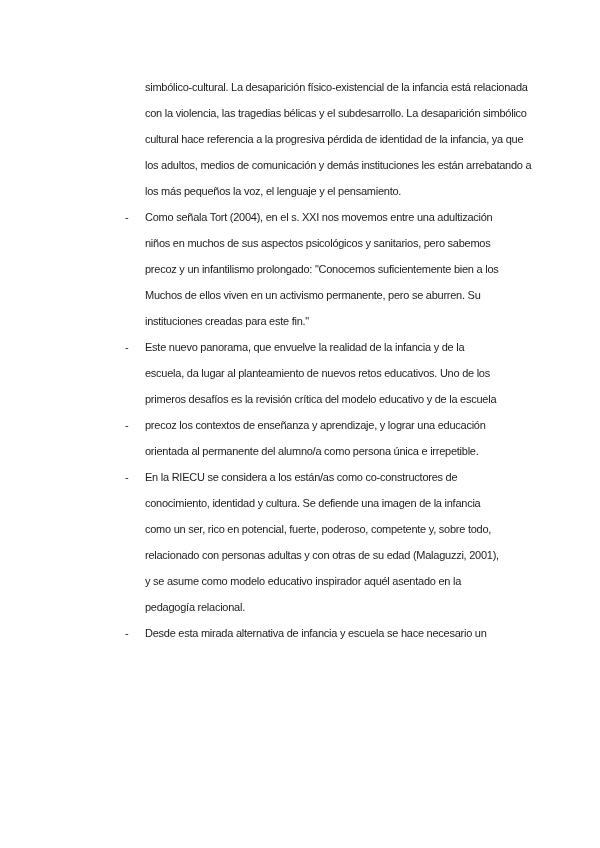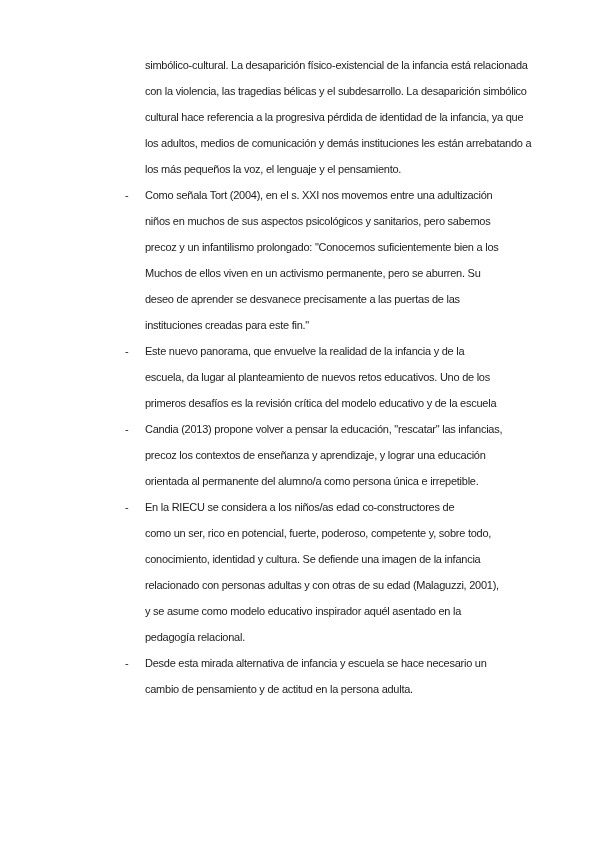"simbólico-cultural. La desaparición" .content { top: 52px -> 74px }
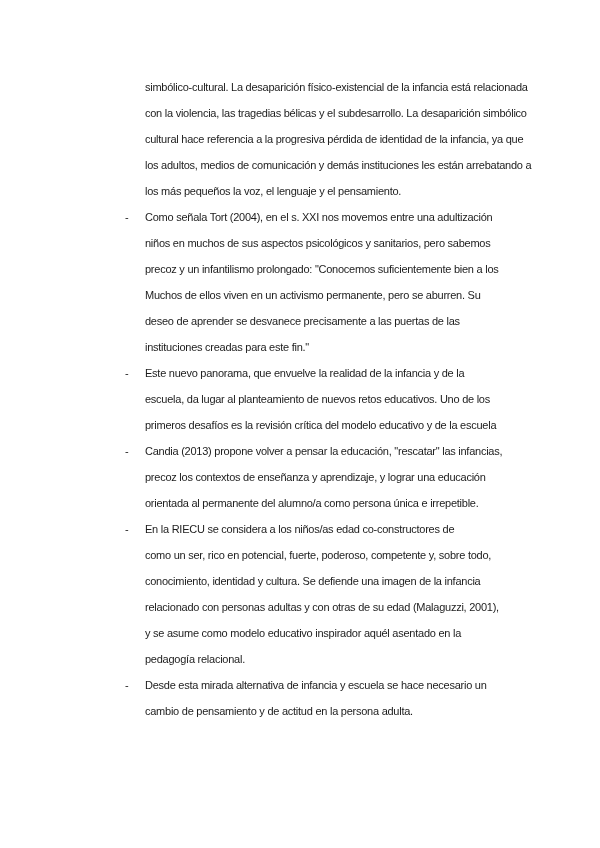"deseo de aprender se desvanece" div.line { html: <div>deseo de aprender se desvanece precisamente a las puertas de las</div> -> none }
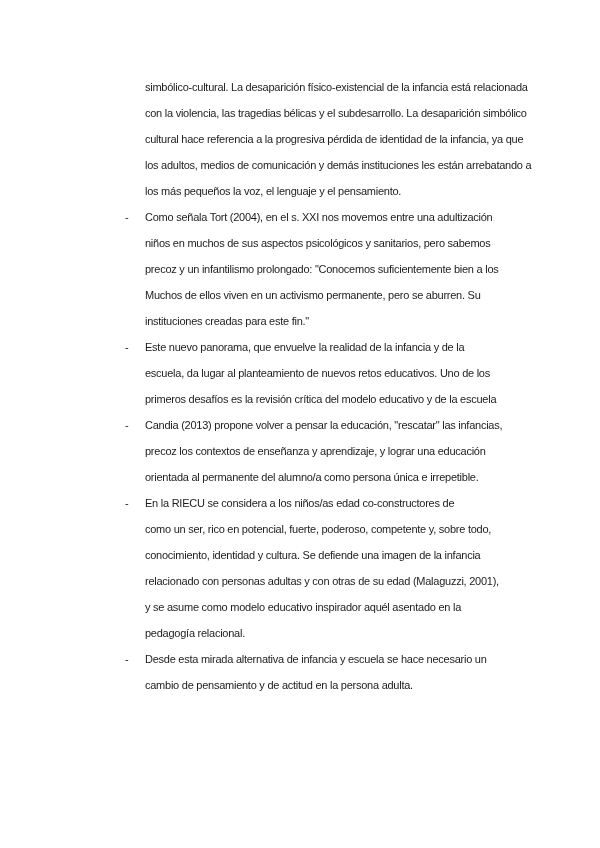"Candia (2013) propone volver a" div.line { html: <div>Candia (2013) propone volver a pensar la educación, "rescatar" las infancias,</div> -> none }
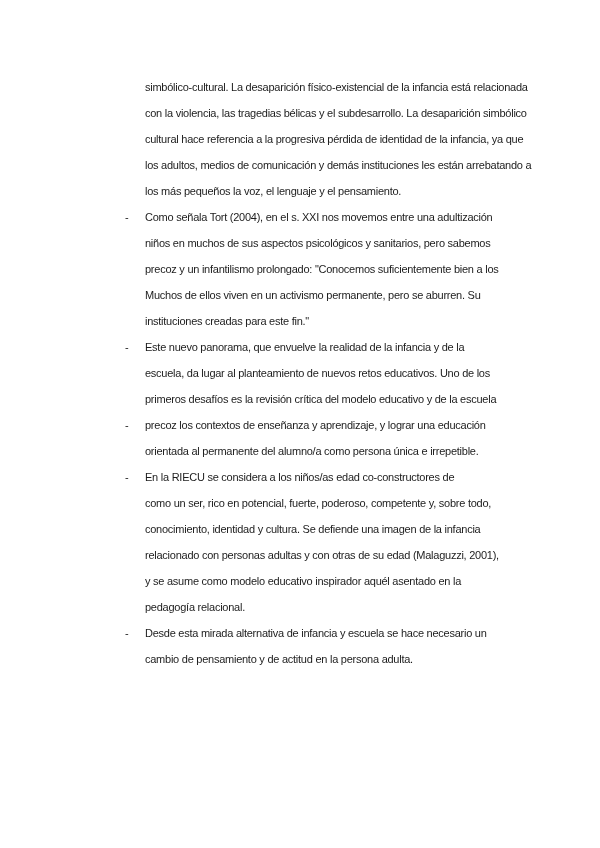"En la RIECU se considera" div.line { text: niños/as edad -> están/as como }
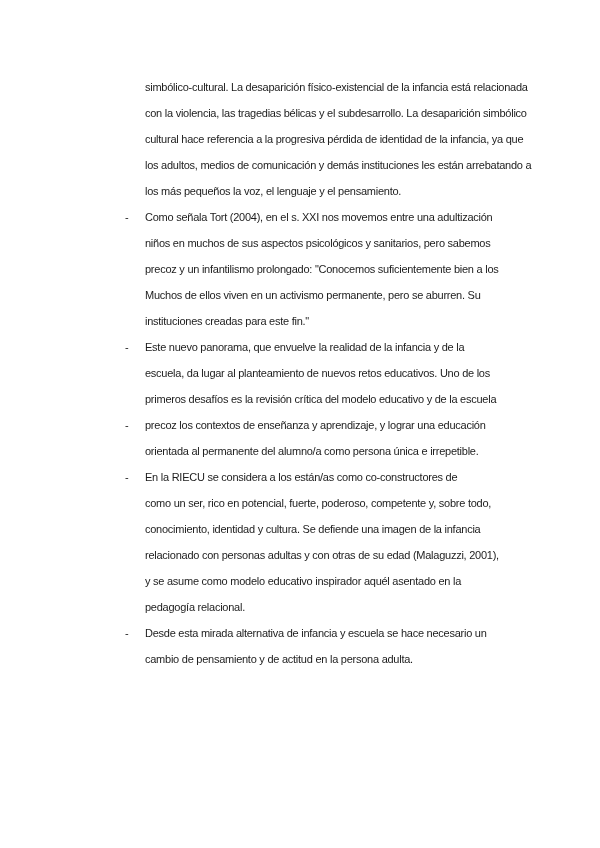"como un ser, rico en" div.line { order: before "conocimiento, identidad y cultura. Se" -> after "conocimiento, identidad y cultura. Se" }
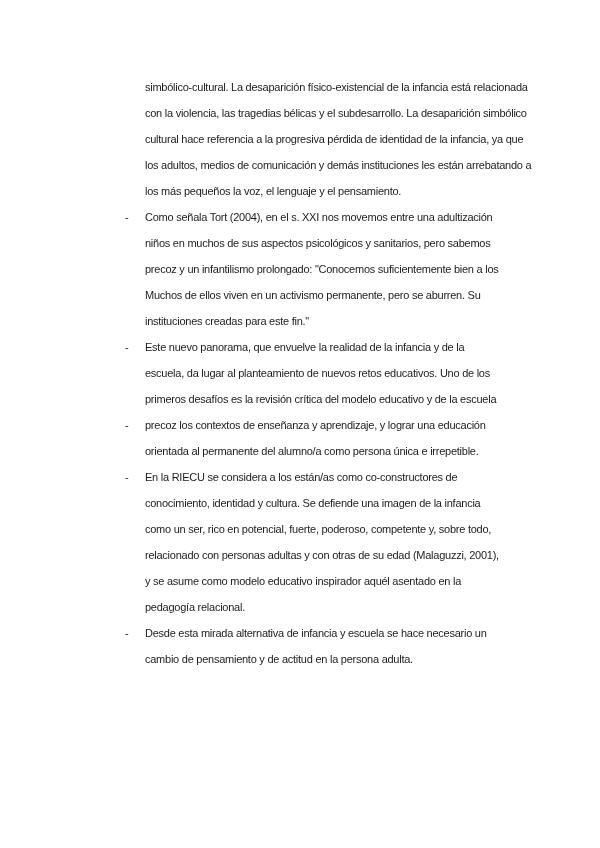"cambio de pensamiento y de" div.line { html: <div>cambio de pensamiento y de actitud en la persona adulta.</div> -> none }
